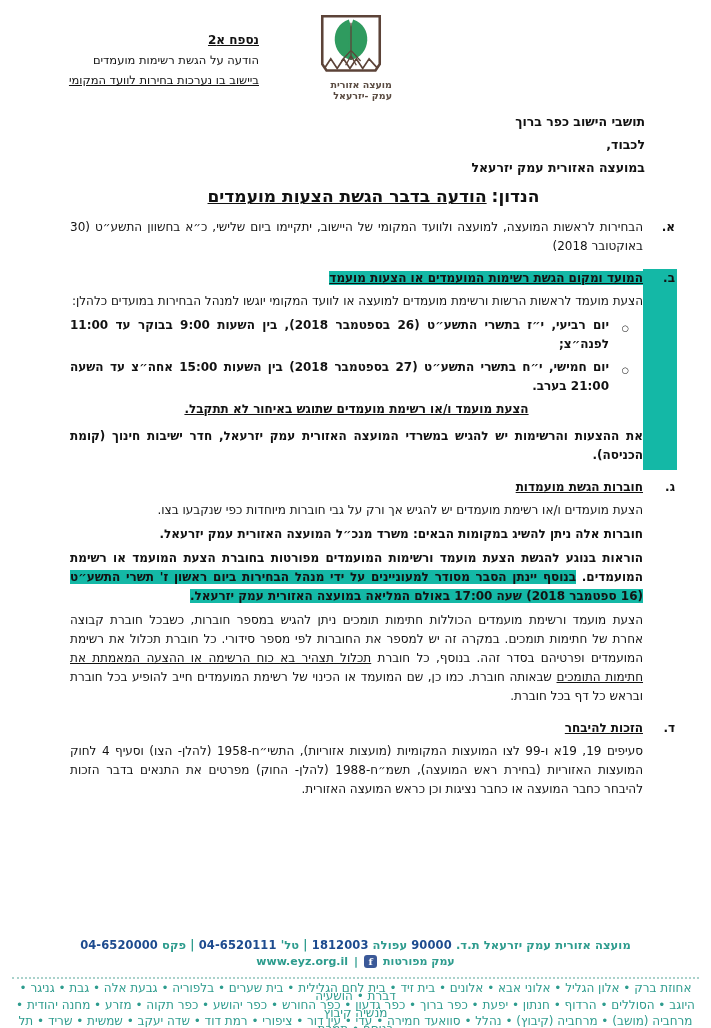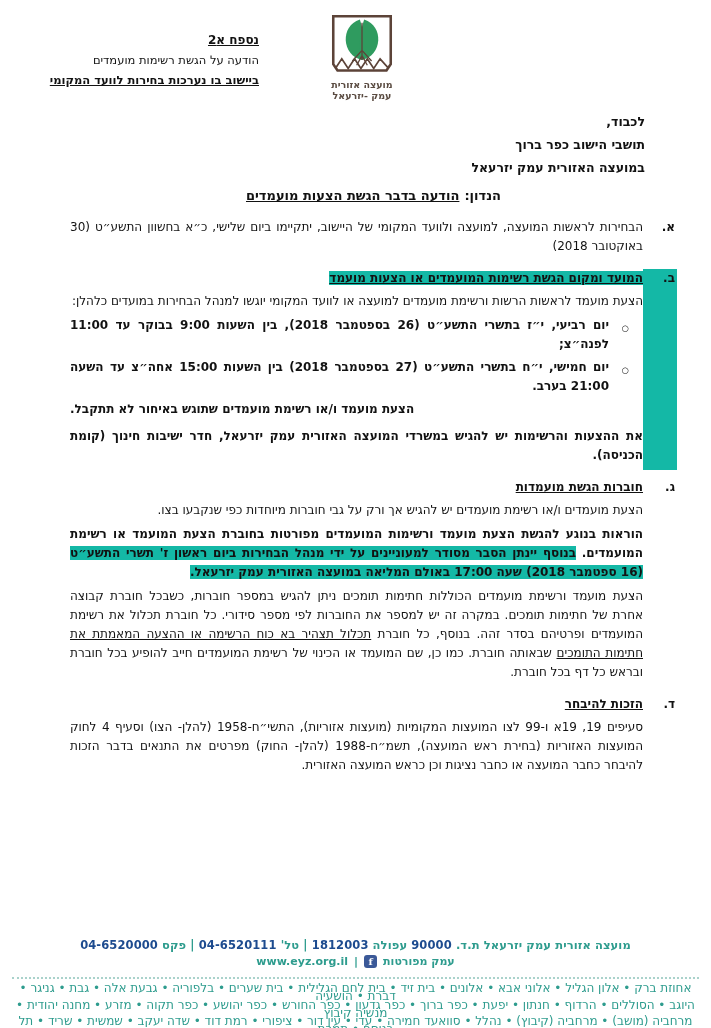"ביישוב בו נערכות בחירות לוועד" .appendix .l3 { font-weight: bold -> none }
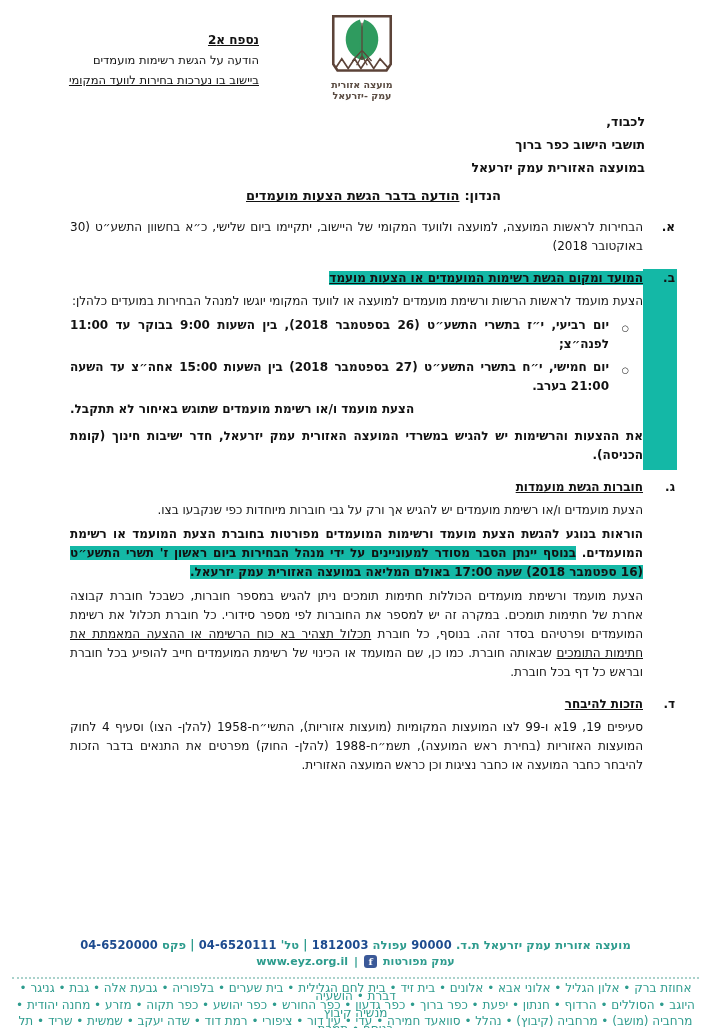"מועצה אזורית" .logo { left: 321px -> 310px; text-align: center -> right }
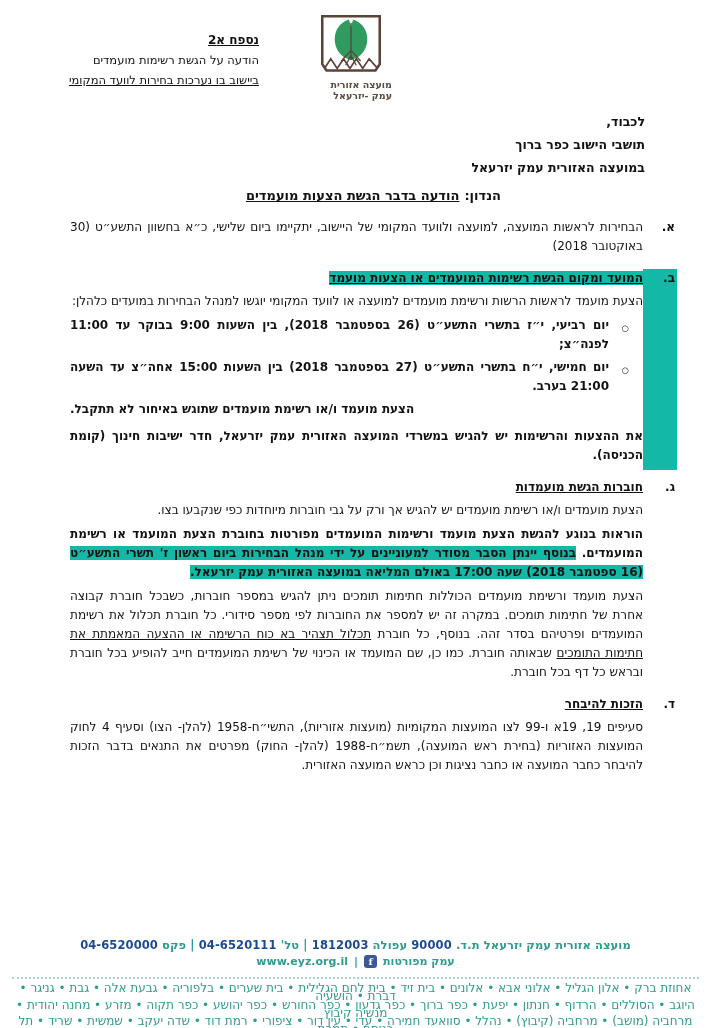"לכבוד," div { order: before "תושבי הישוב כפר ברוך" -> after "תושבי הישוב כפר ברוך" }
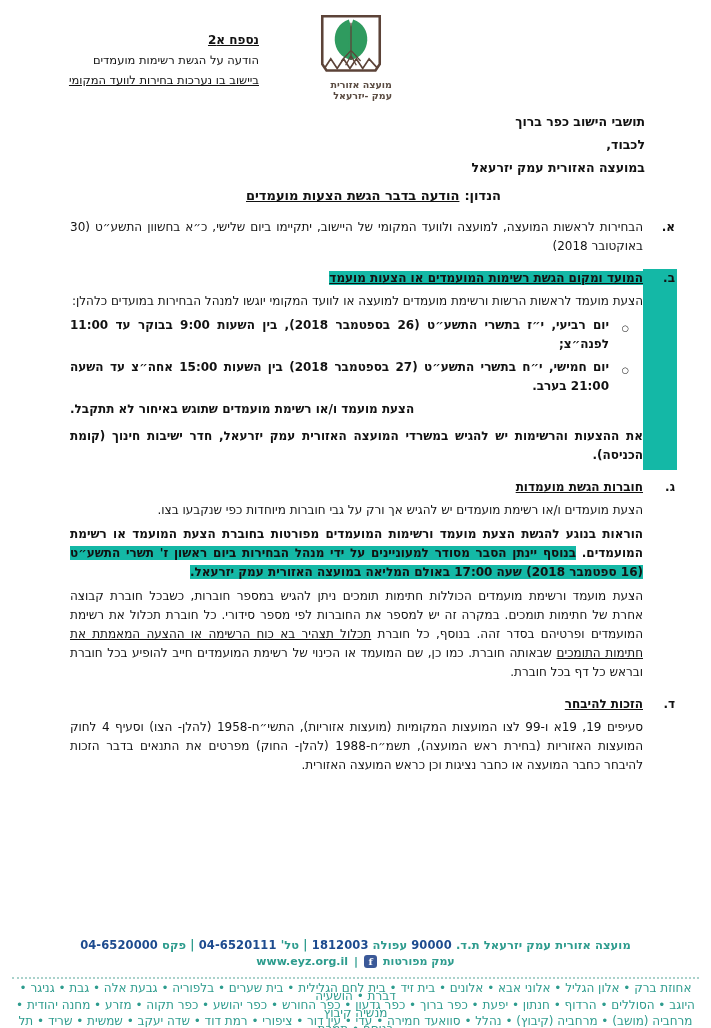"הנדון:הודעה בדבר הגשת הצעות מועמדים" .subject { font-size: 13px -> 17px }
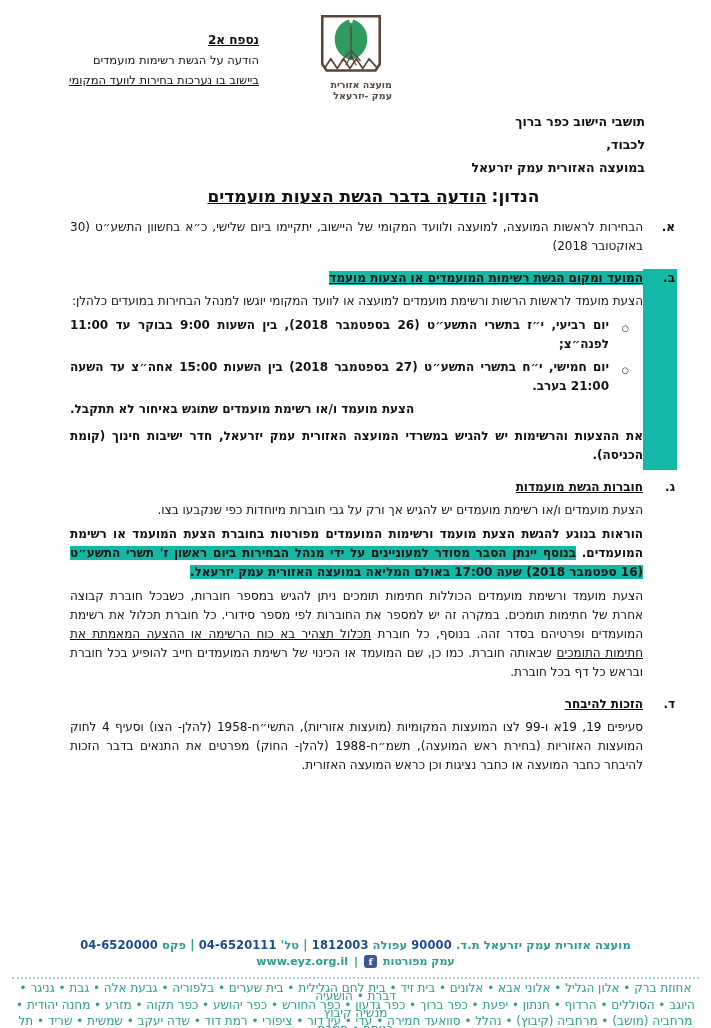"הצעת מועמד ו/או רשימת מועמדים" .late { text-align: left -> center; text-decoration: none -> underline }
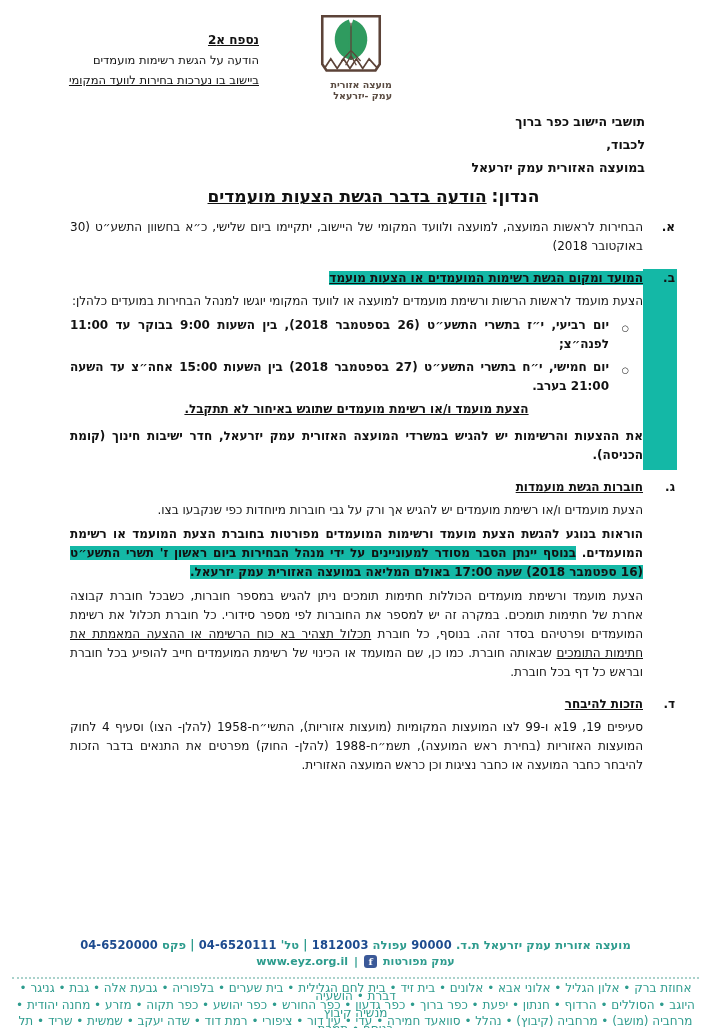"חוברות אלה ניתן להשיג במקומות" div.para { html: none -> <div>חוברות אלה ניתן להשיג במקומות הבאים: משרד מנכ״ל המועצה האזורית עמק יזרעאל.</div> }
